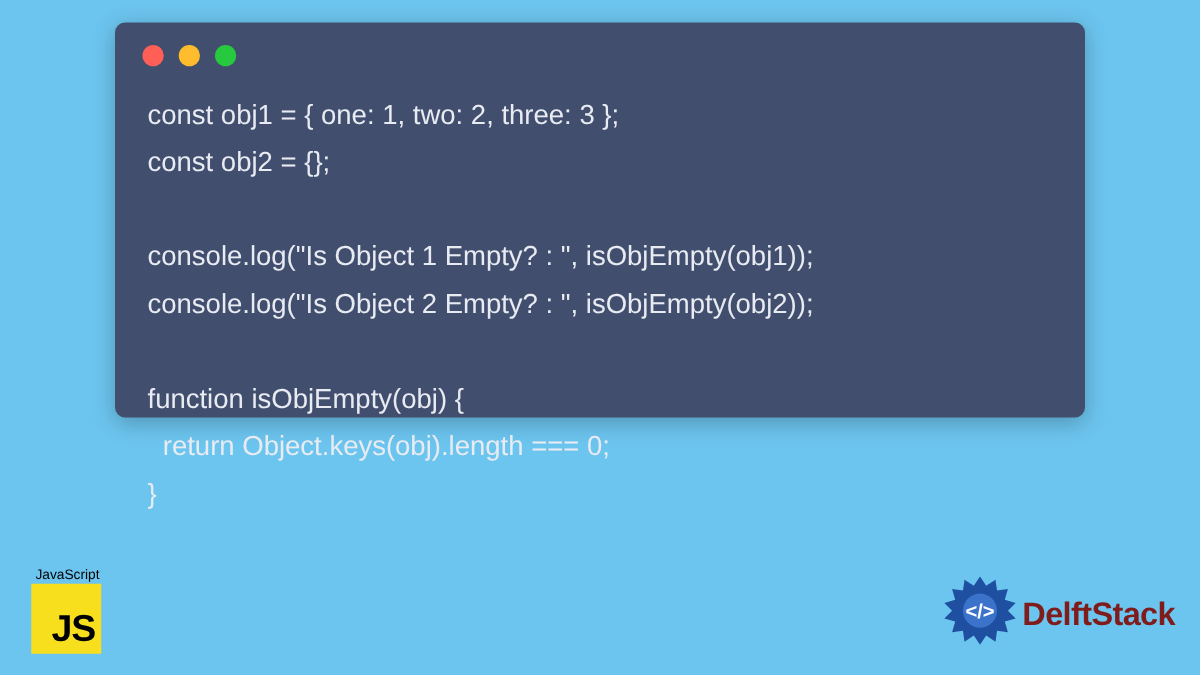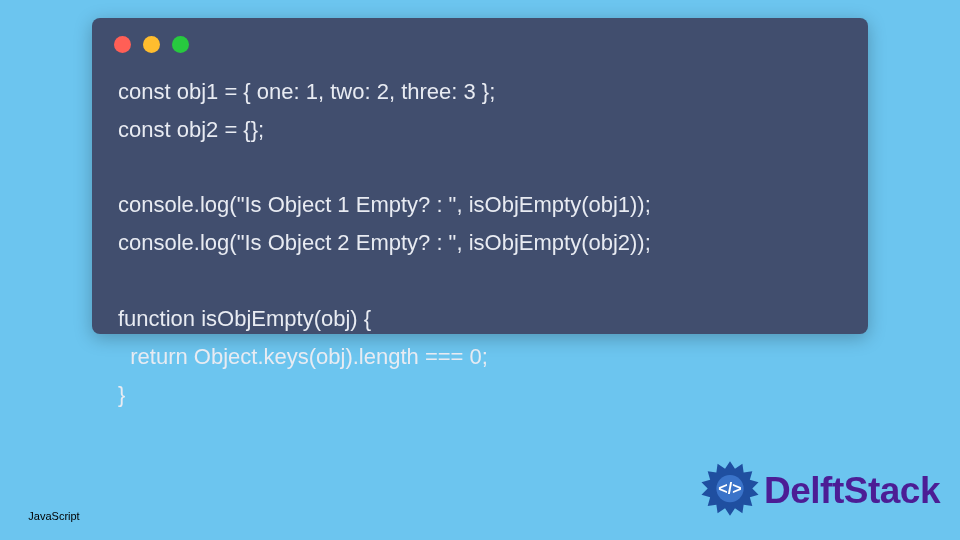"JS" div.js-logo { html: none -> <div> <span>JS</span> </div> }
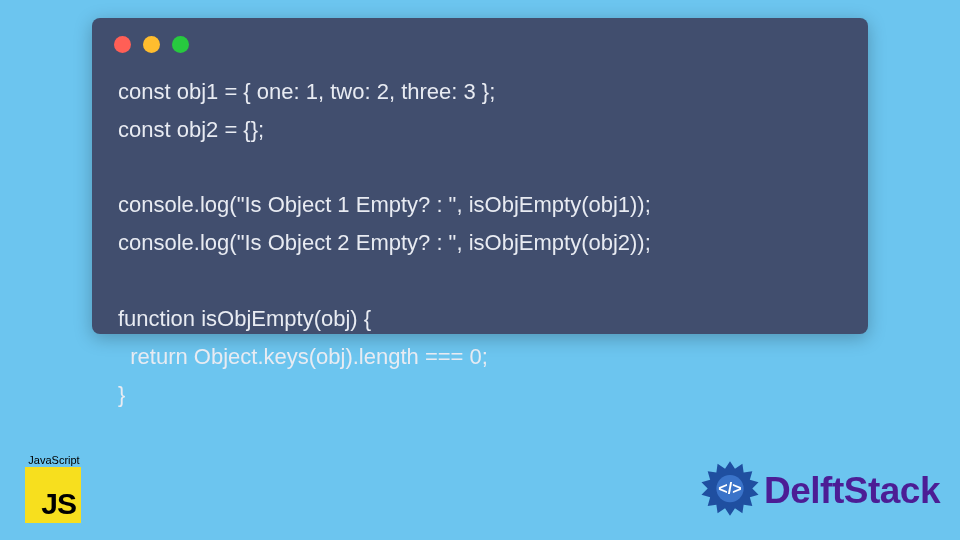"DelftStack" .delft-text { color: #4c1d95 -> #7f1d1d; font-size: 37px -> 26px }
